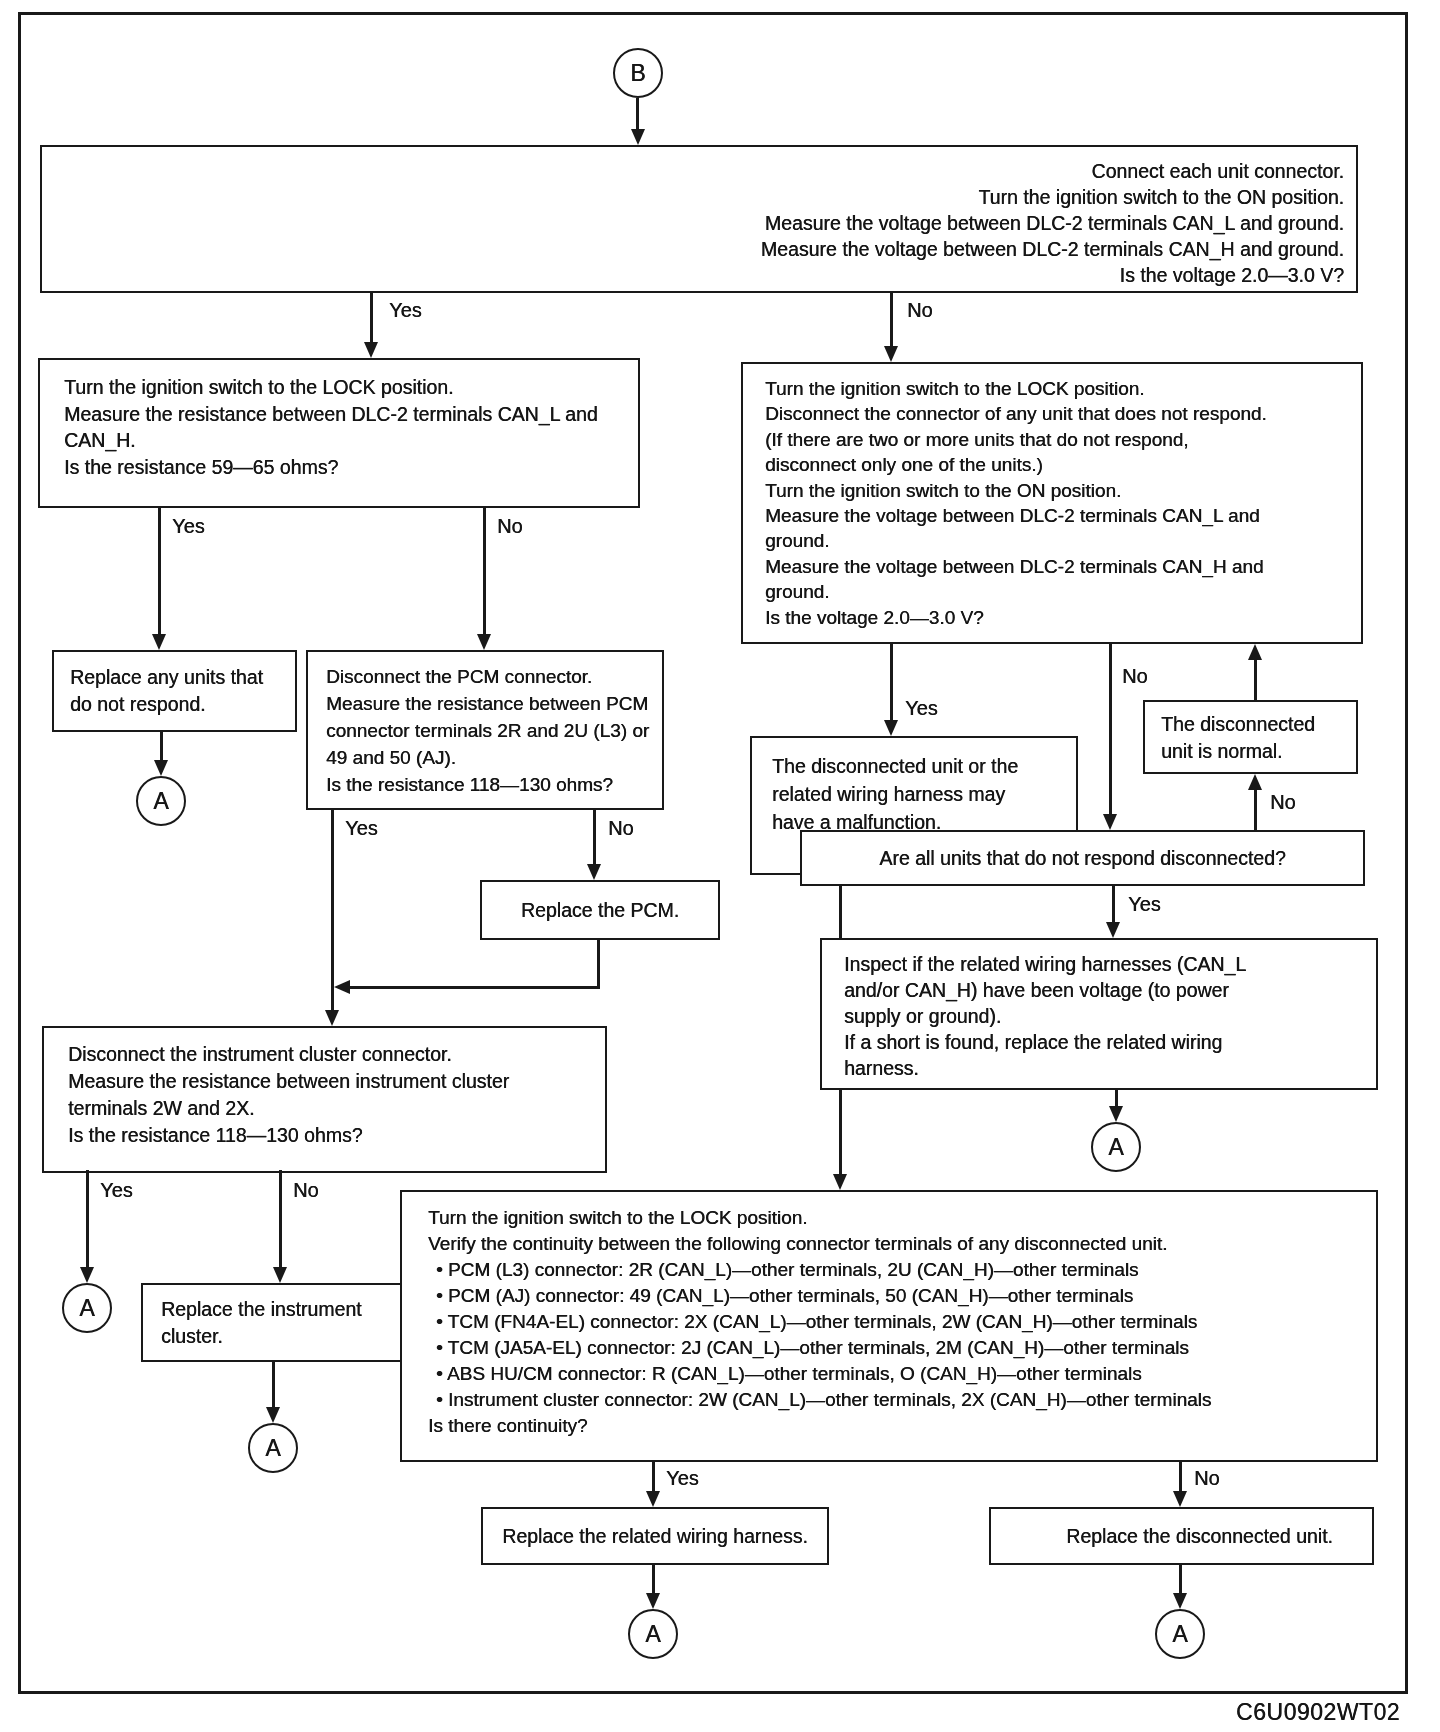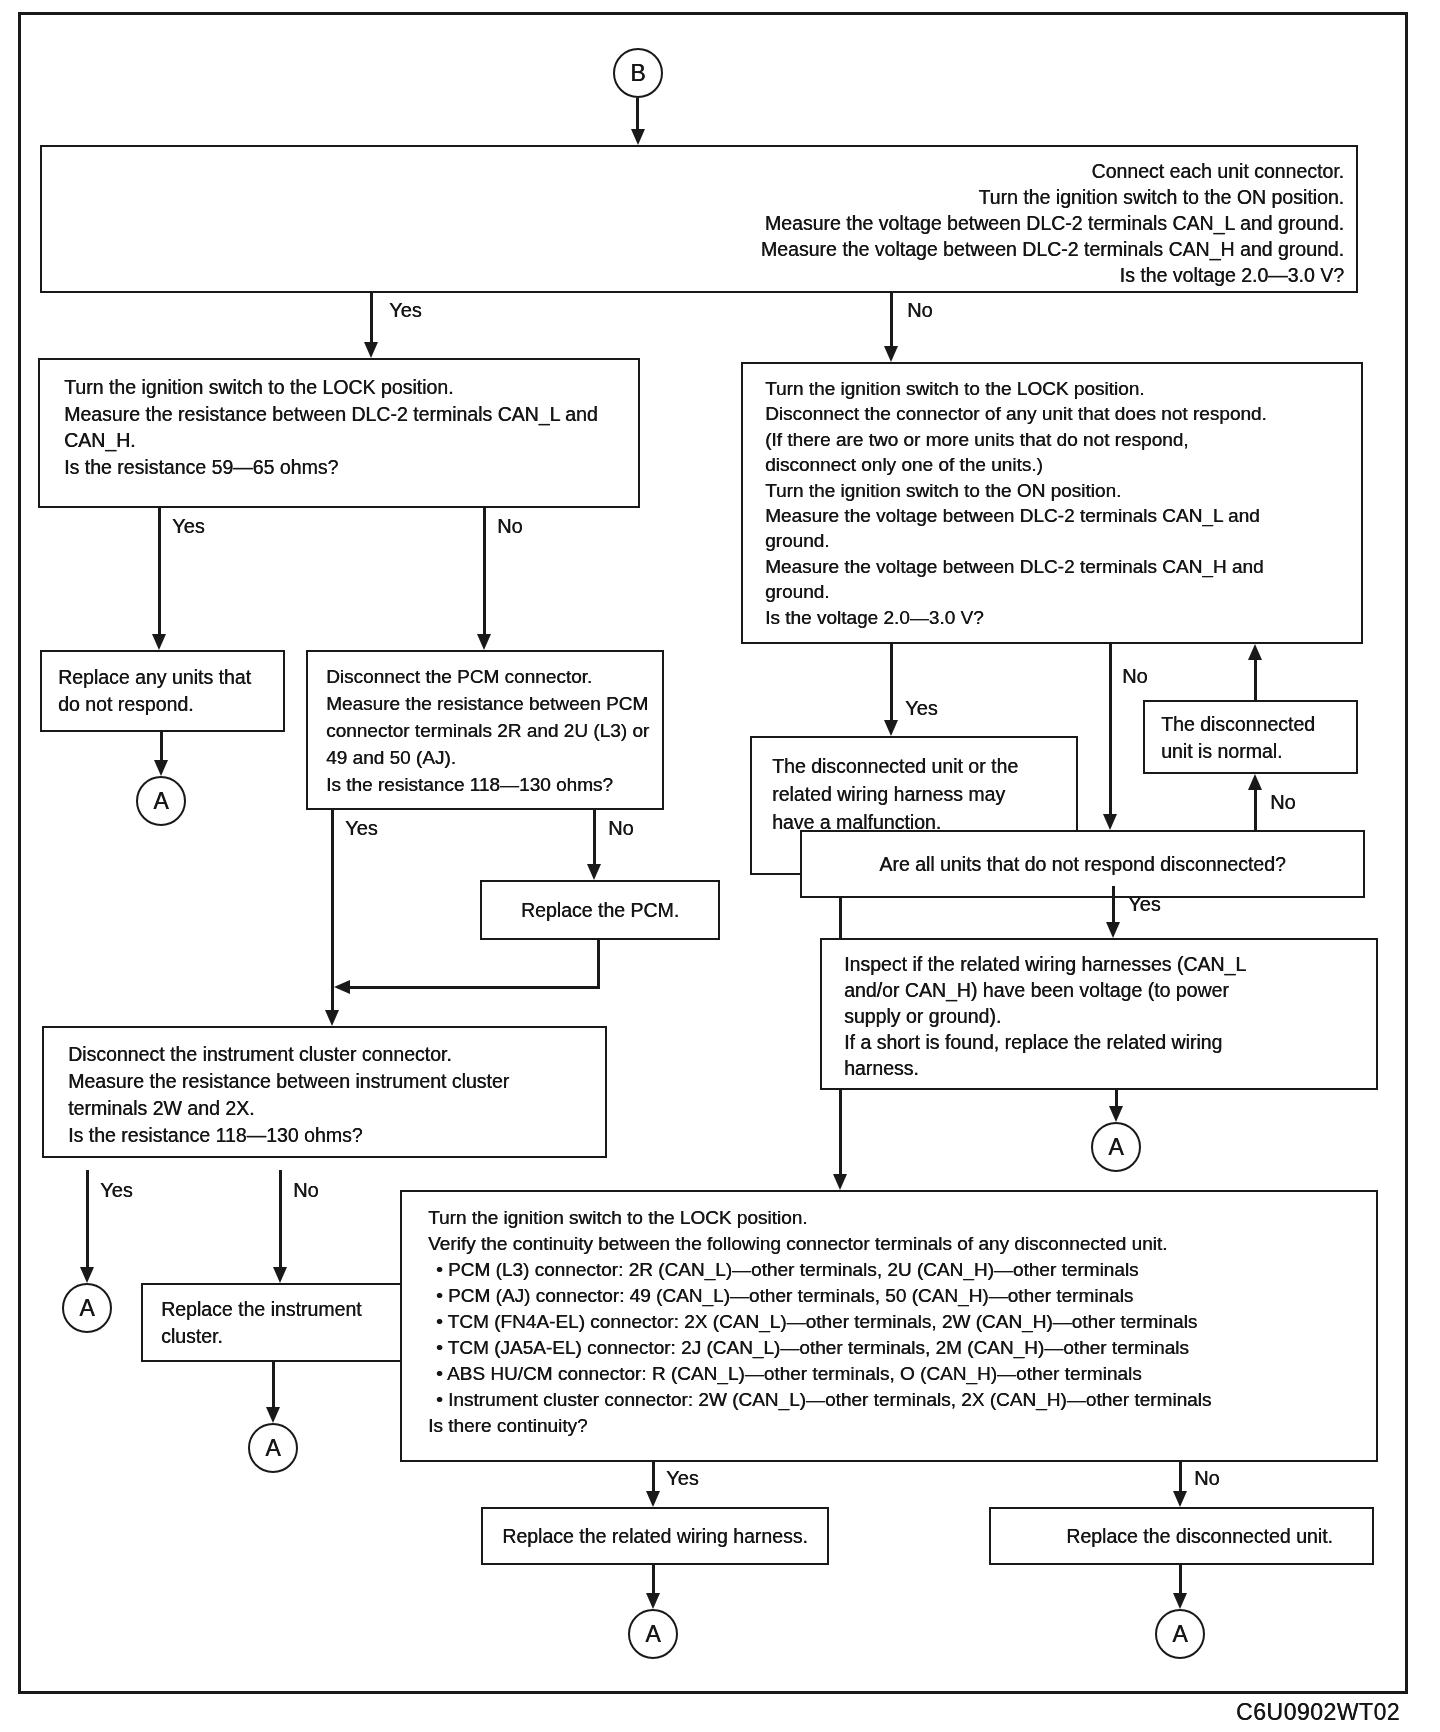"Replace any units that" div.box { left: 40px -> 52px }
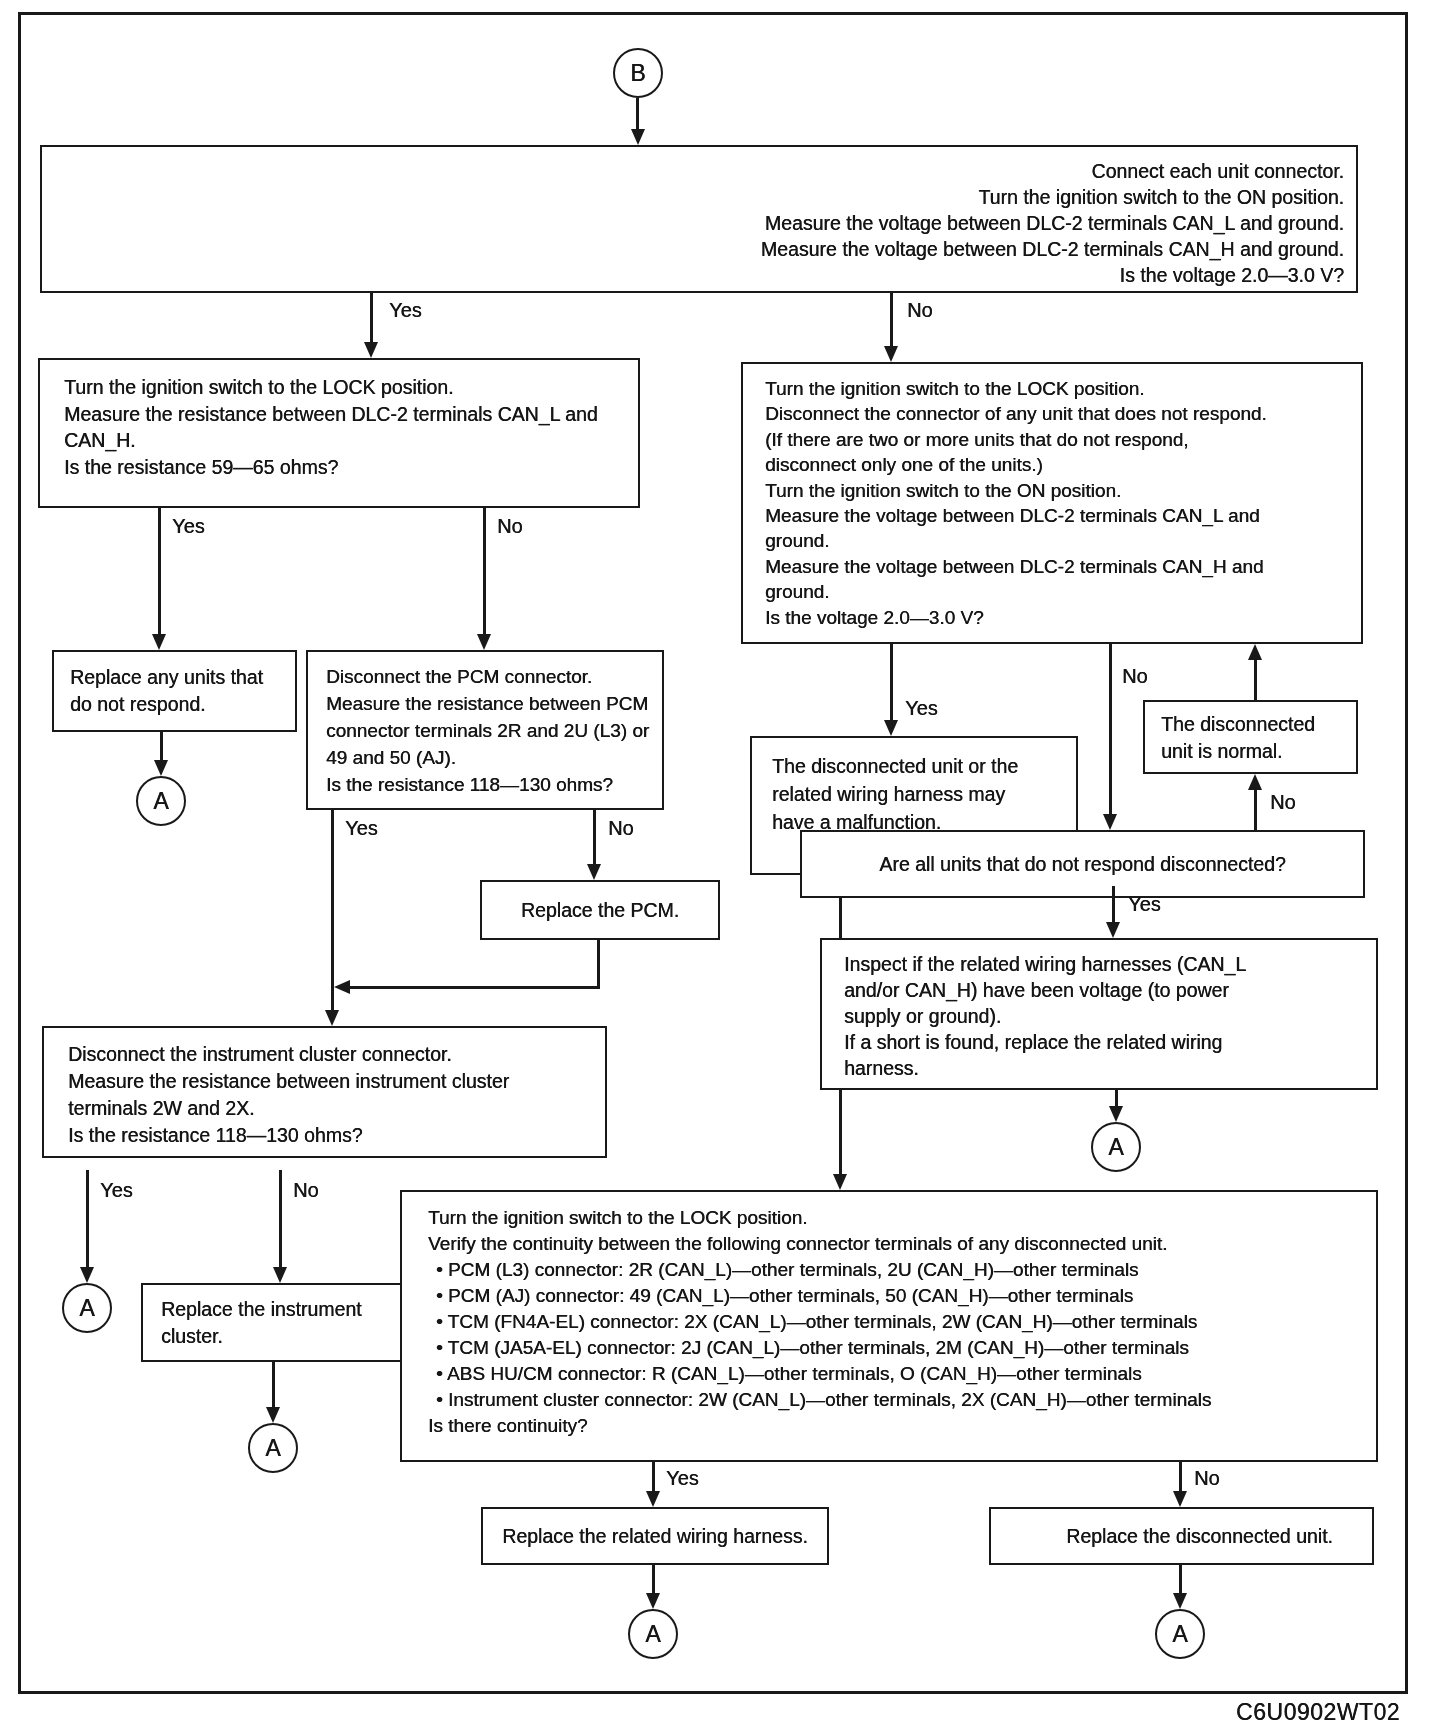"Are all units that do" div.box { height: 68px -> 56px }
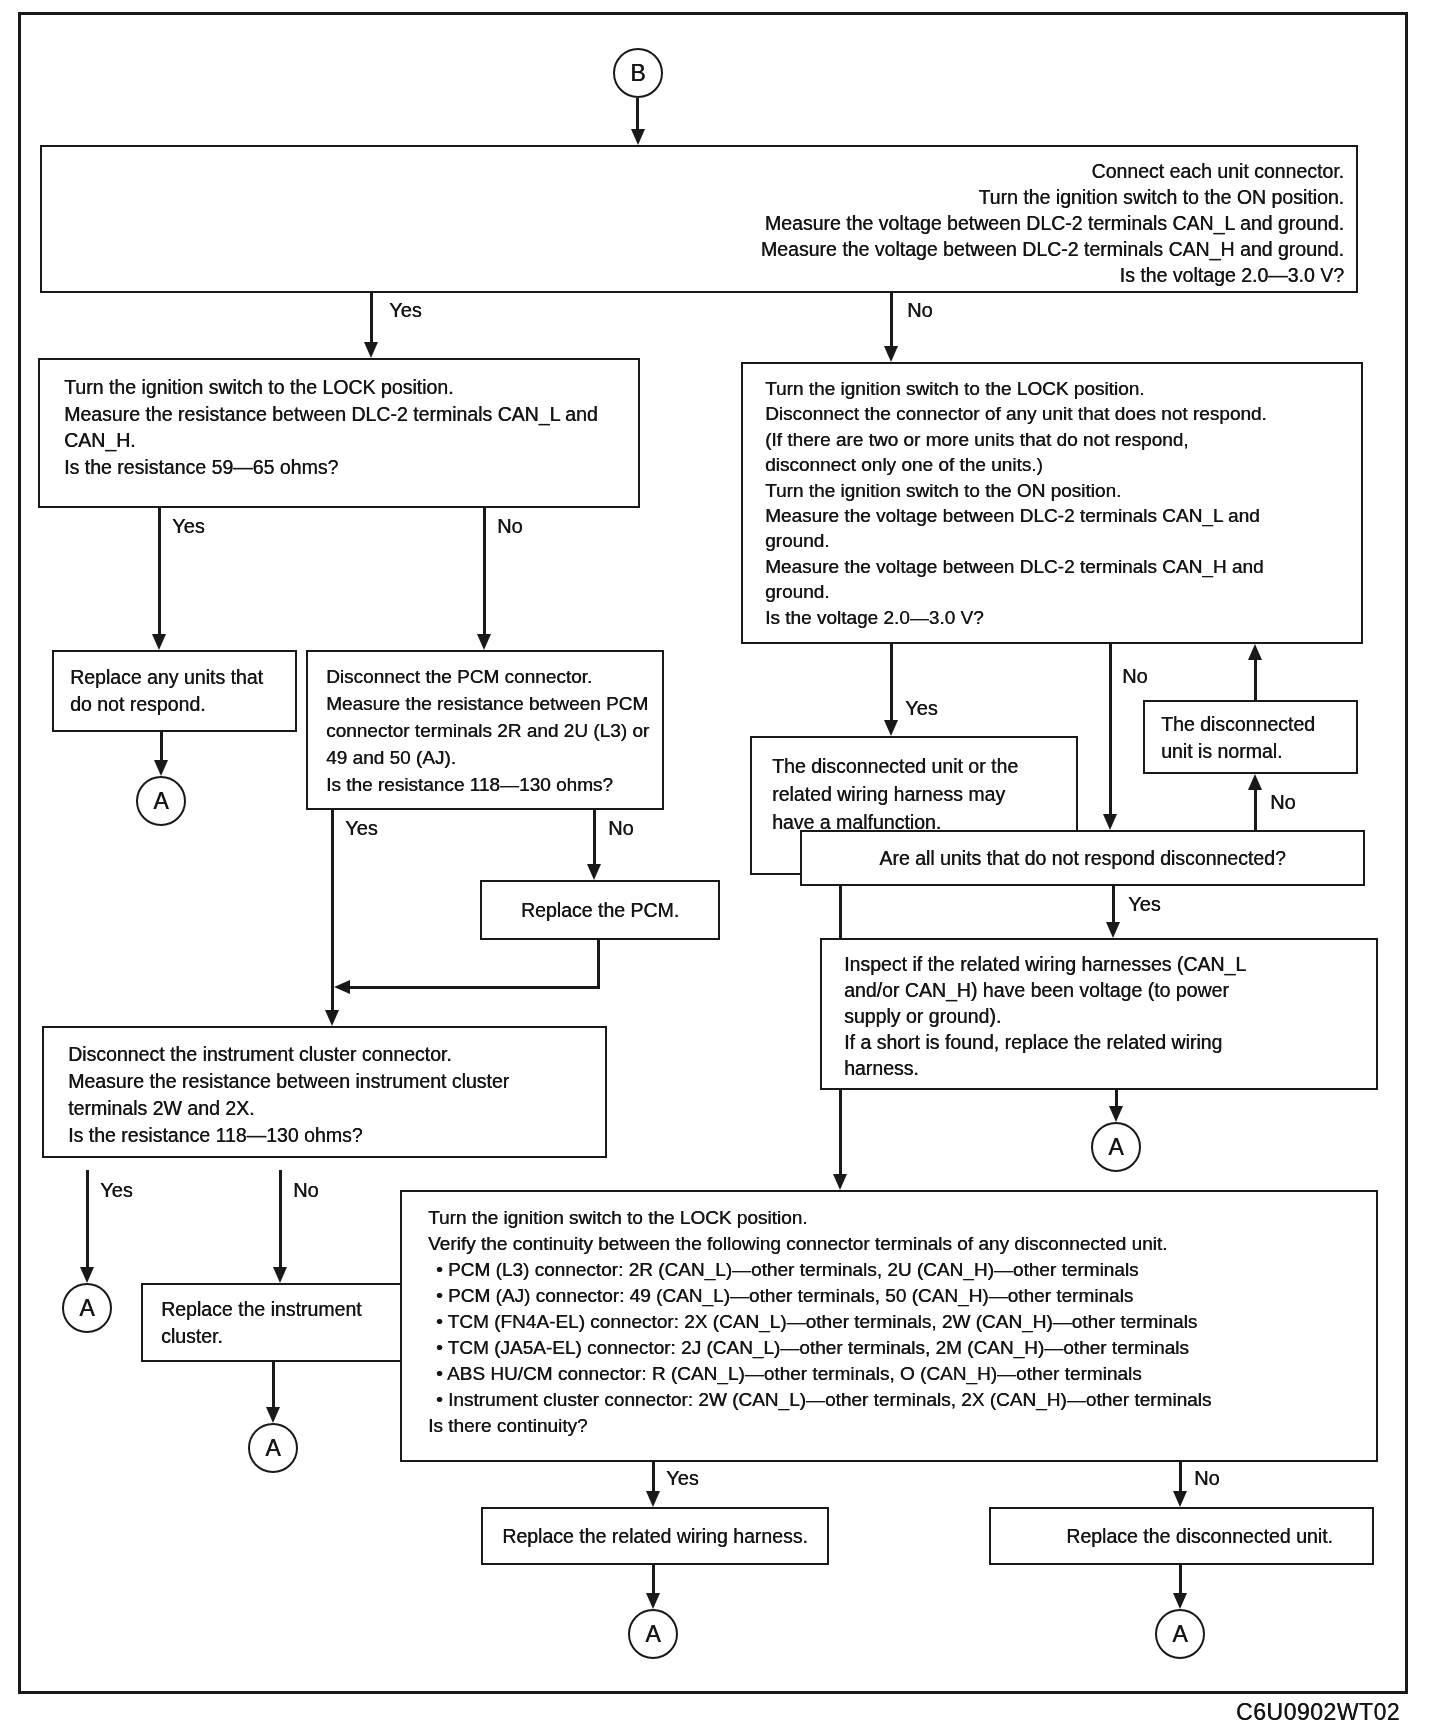"Disconnect the instrument cluster" div.box { height: 132px -> 147px }
